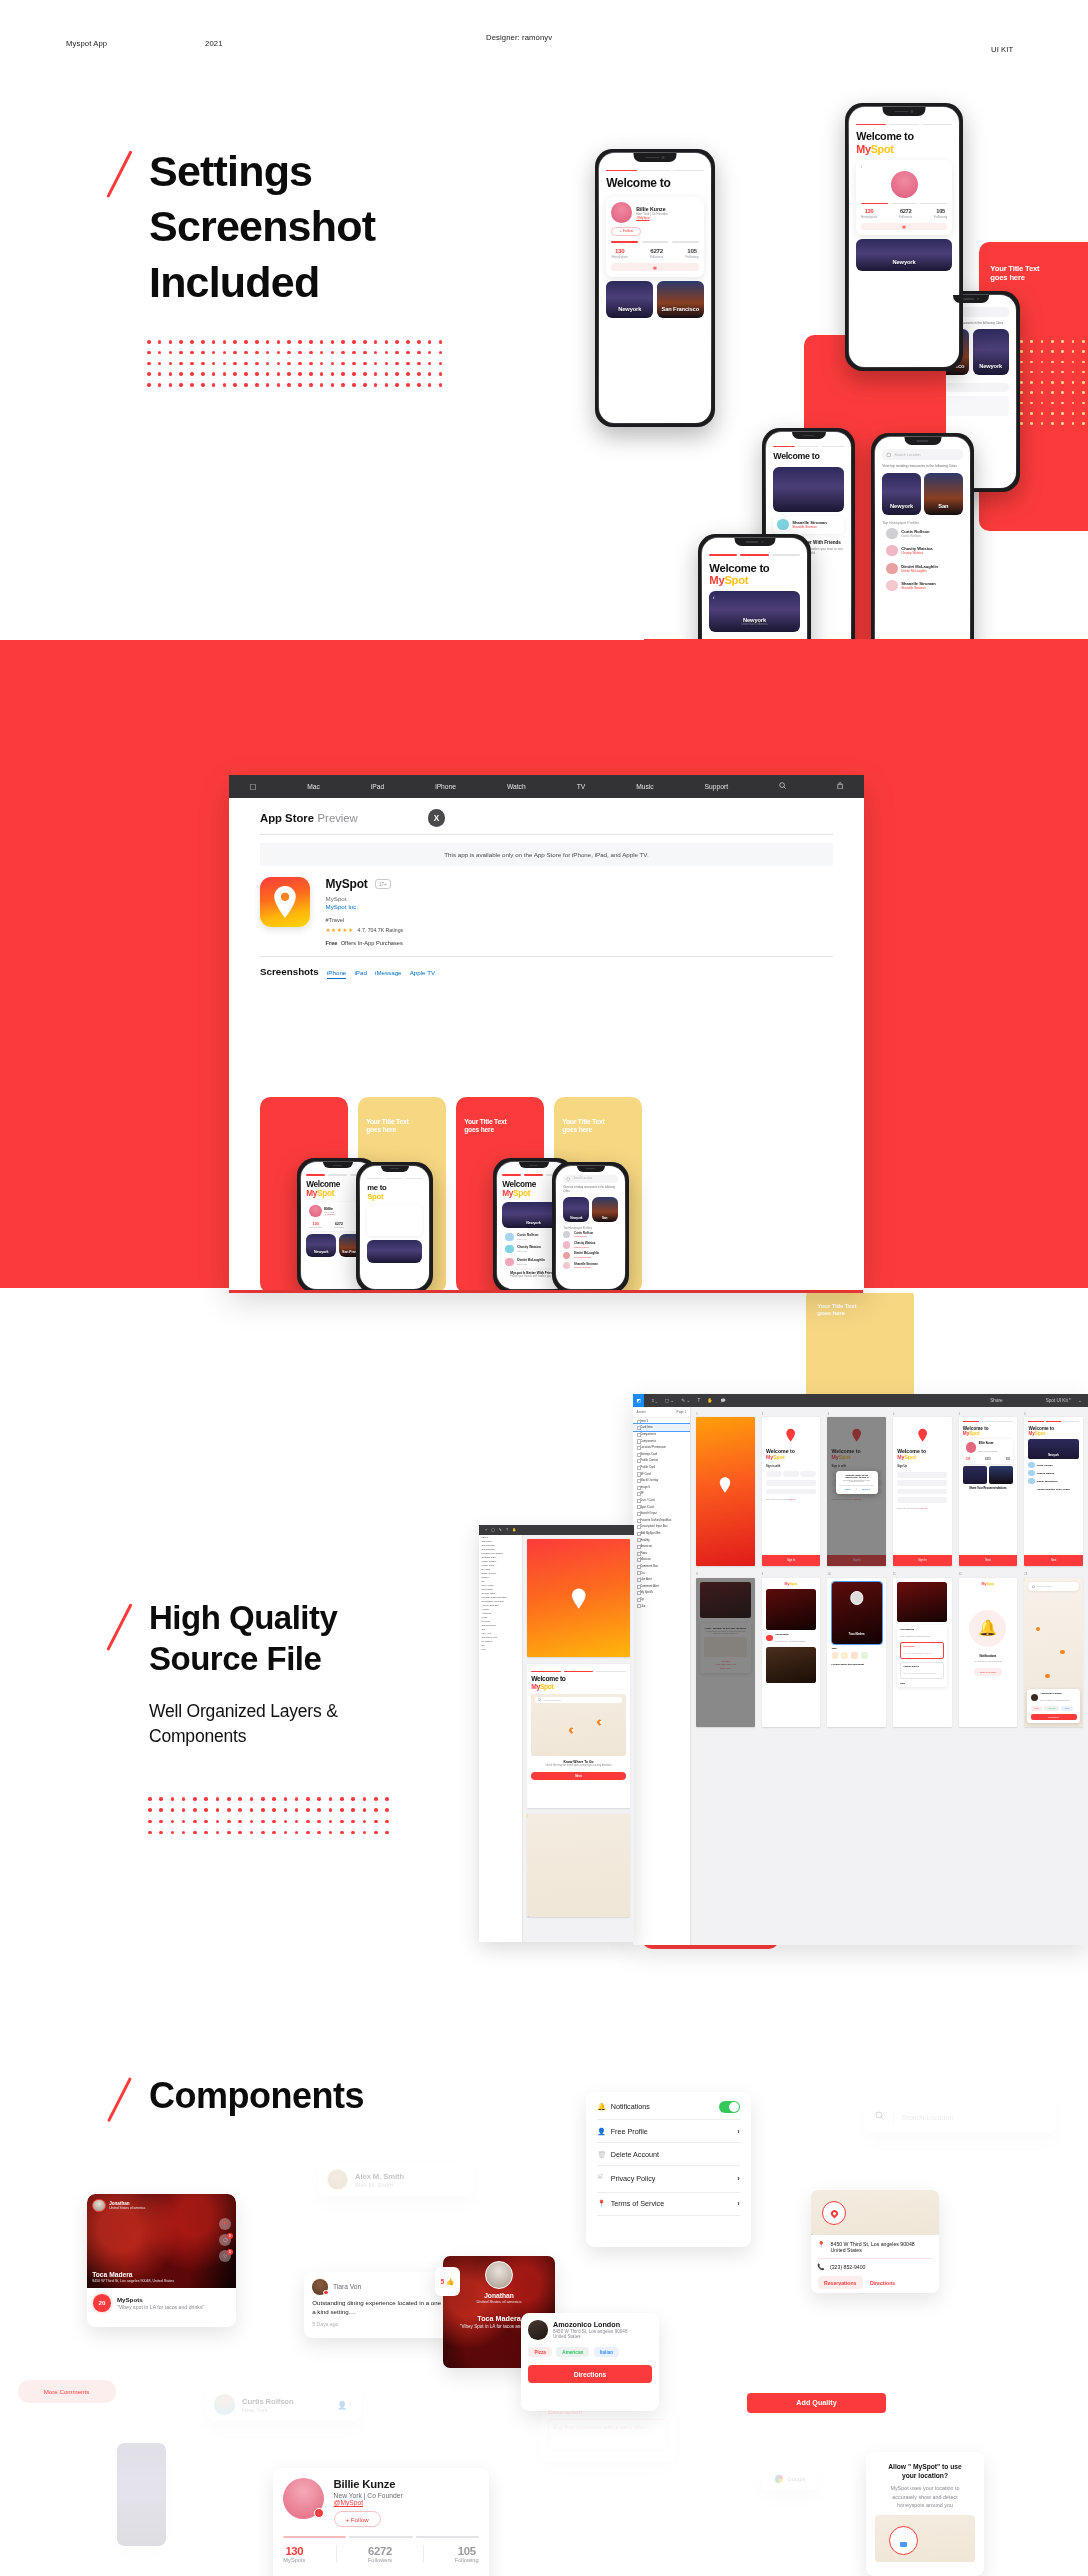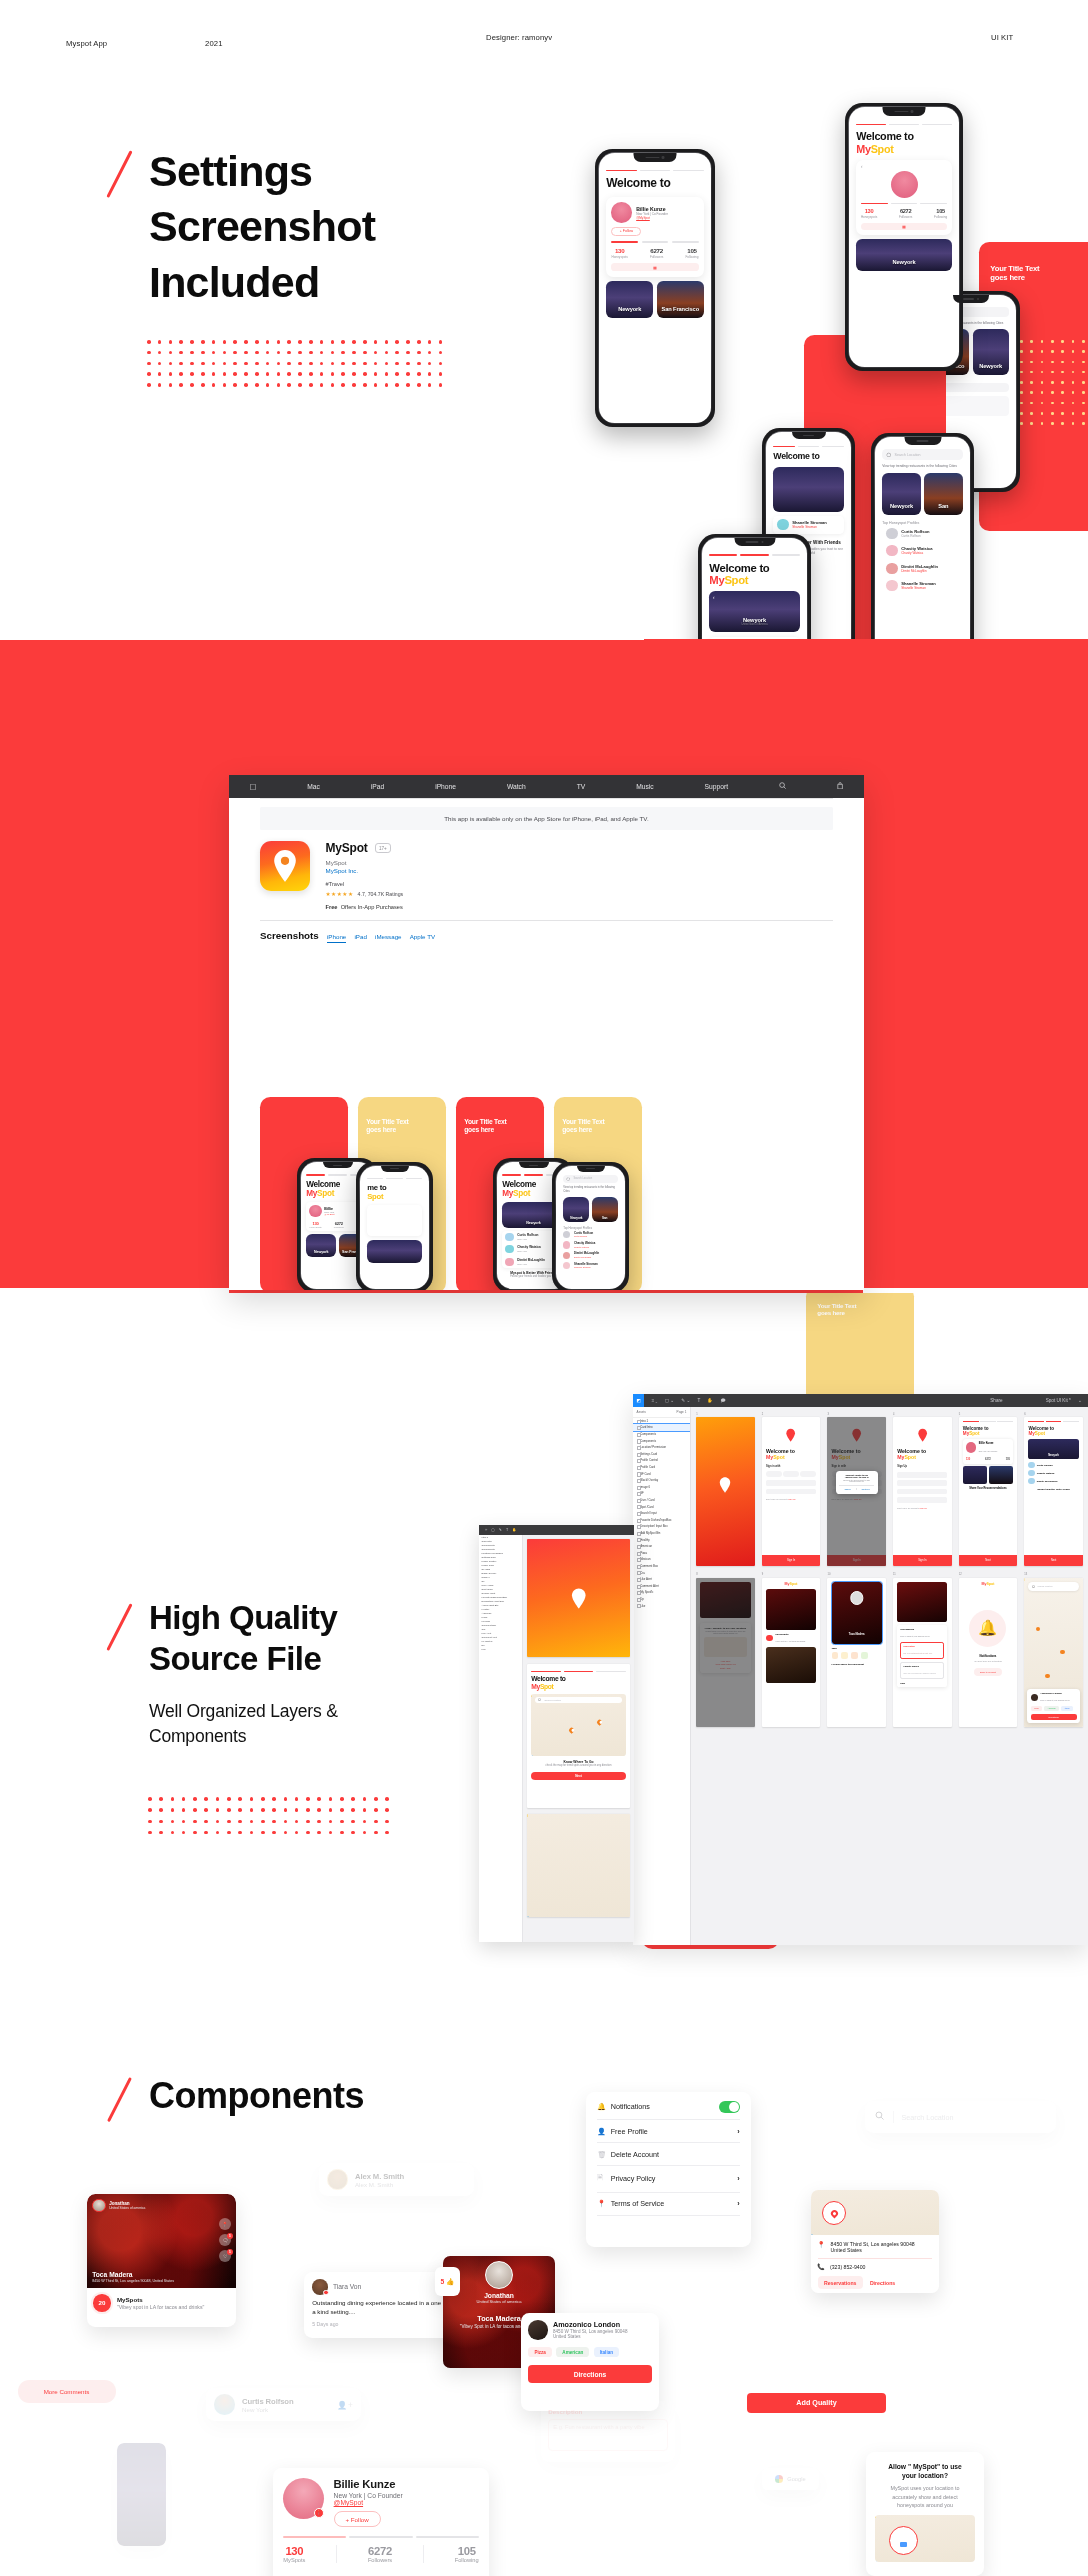"UI KIT" div.abs { top: 33px -> 45px }
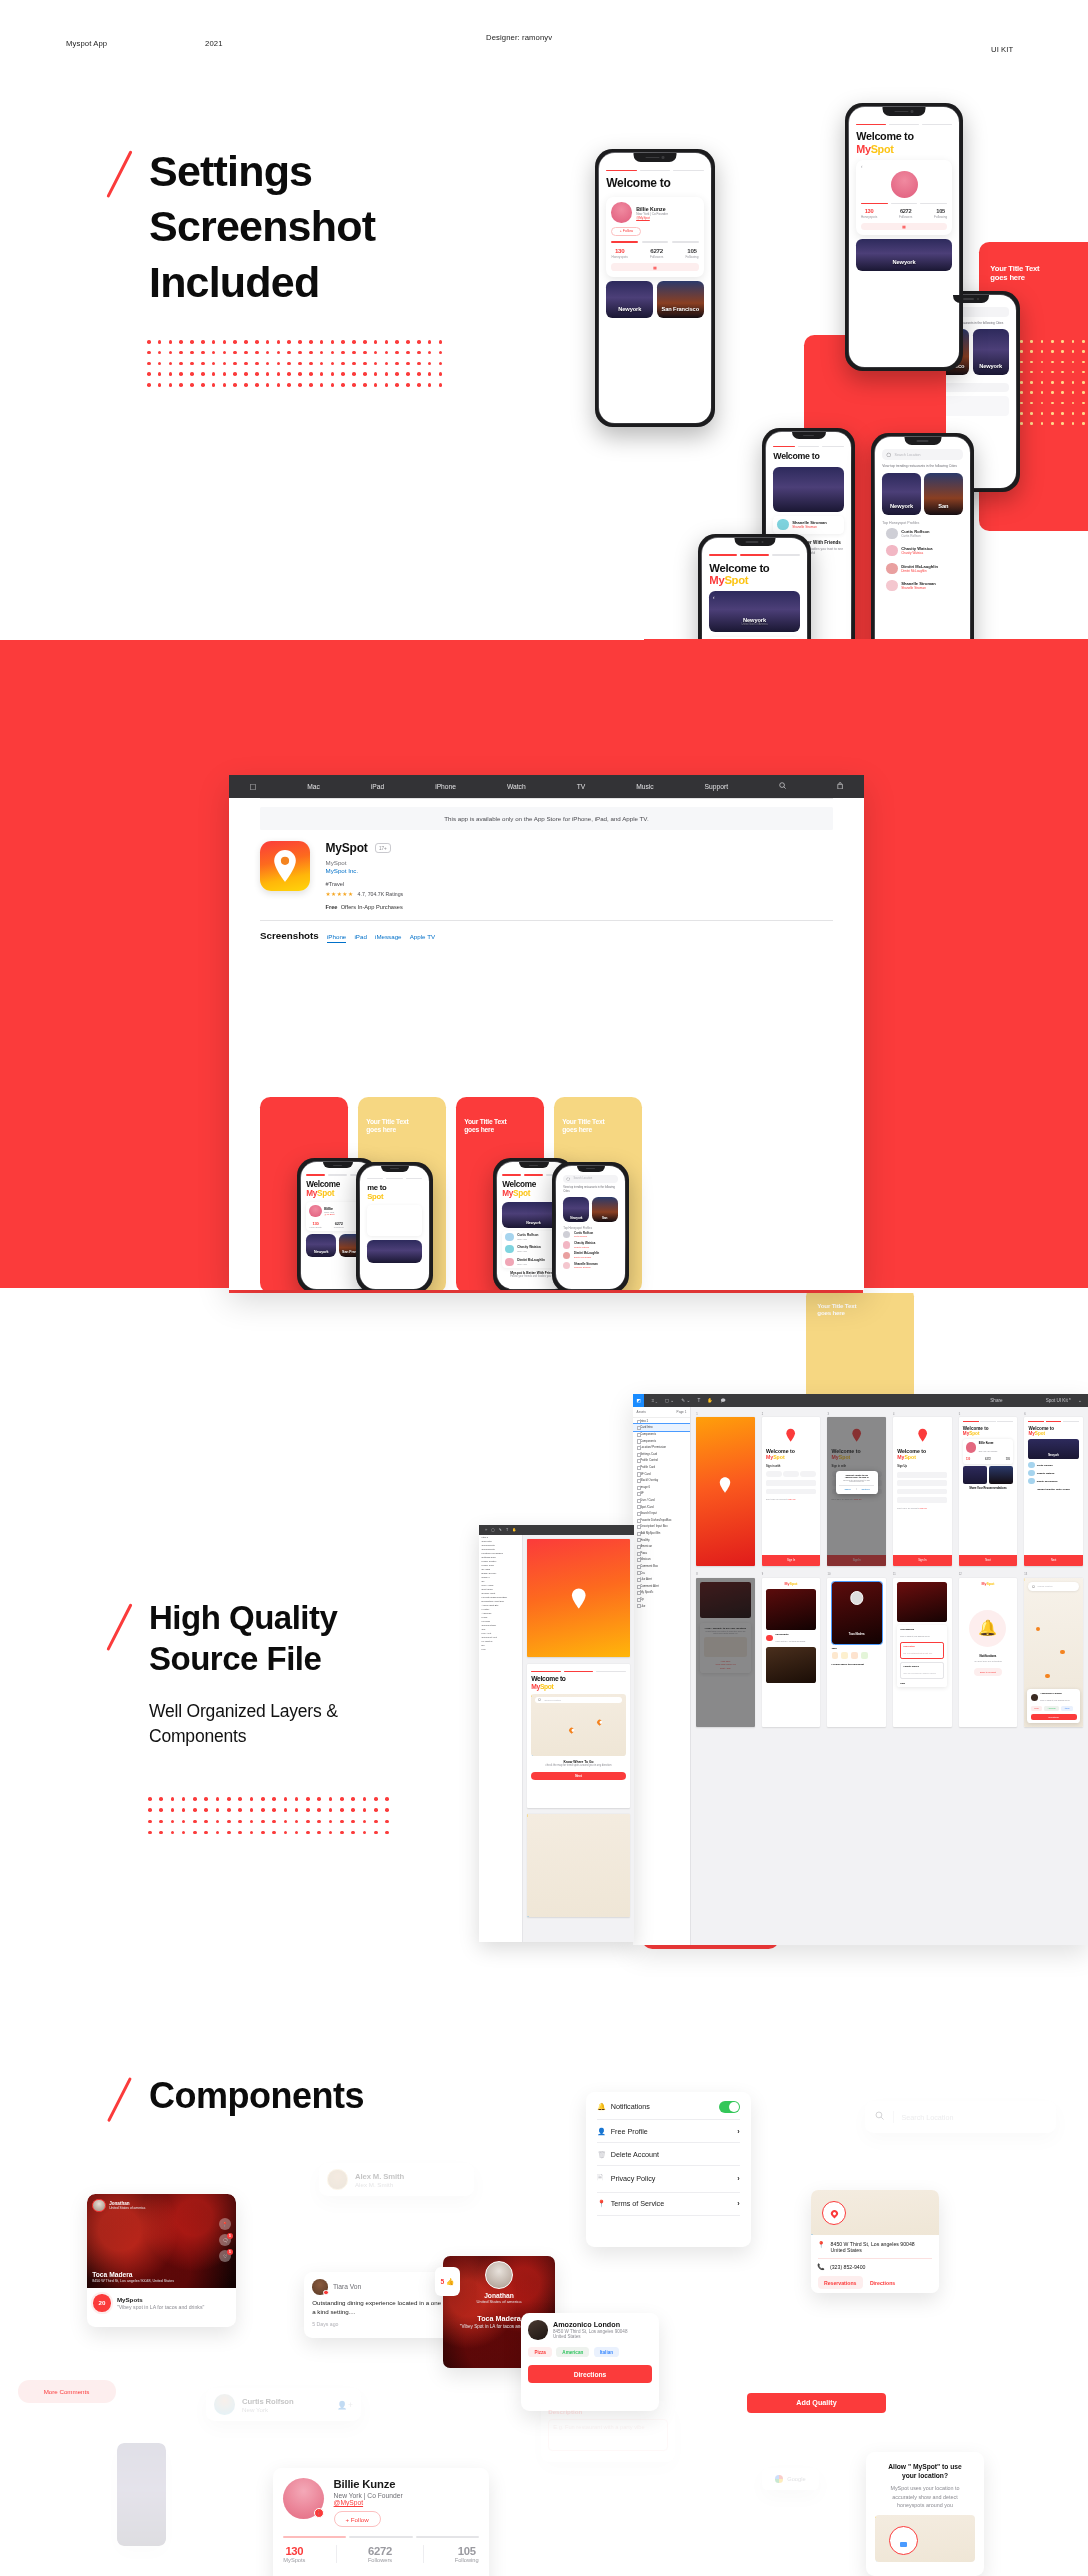"App Store" div.as-pre { html: none -> <div> <span>App Store</span> <span>Preview</span> <div>X</div> </div> }
